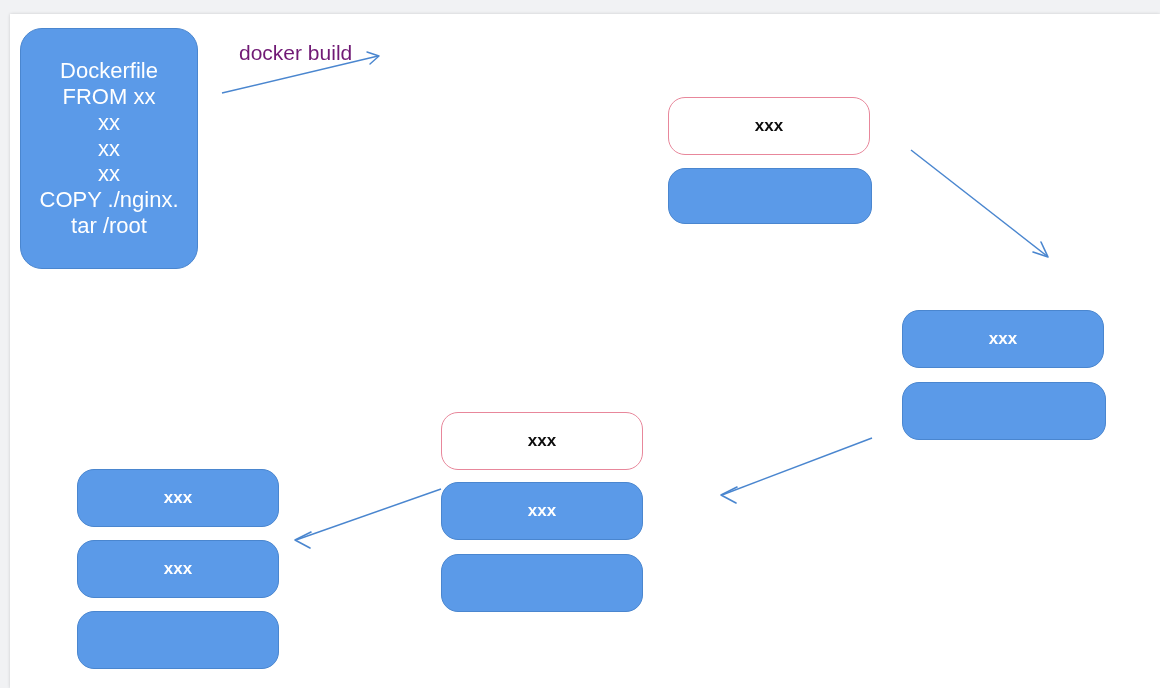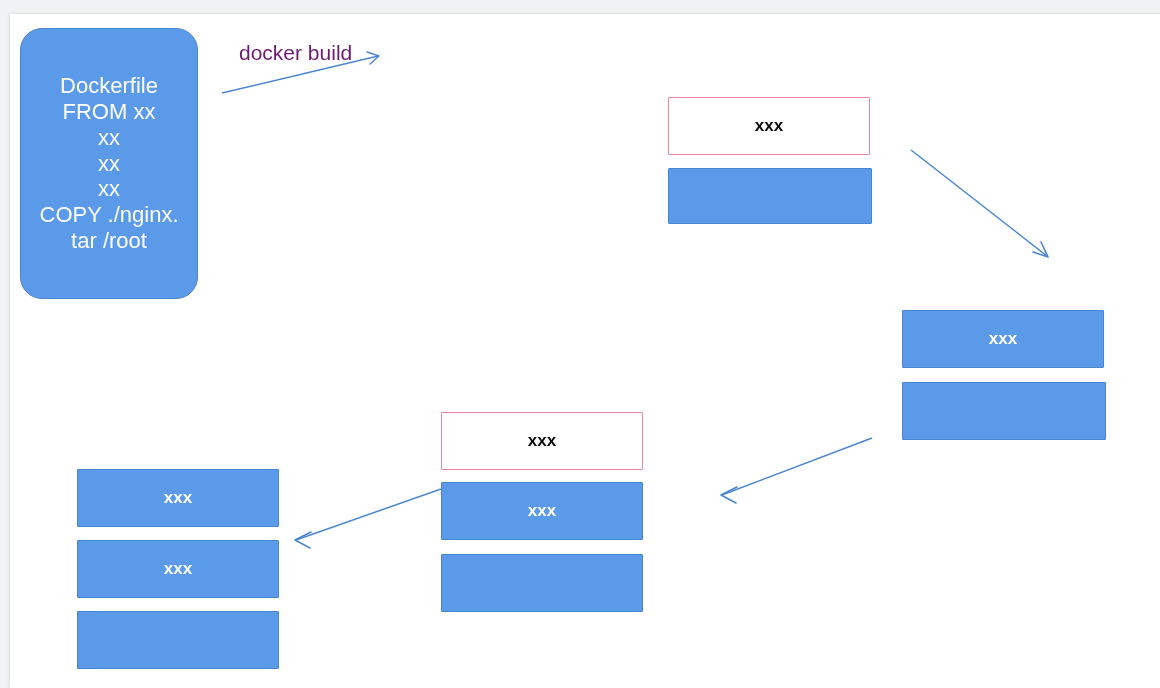"Dockerfile" div.node { height: 271px -> 241px }
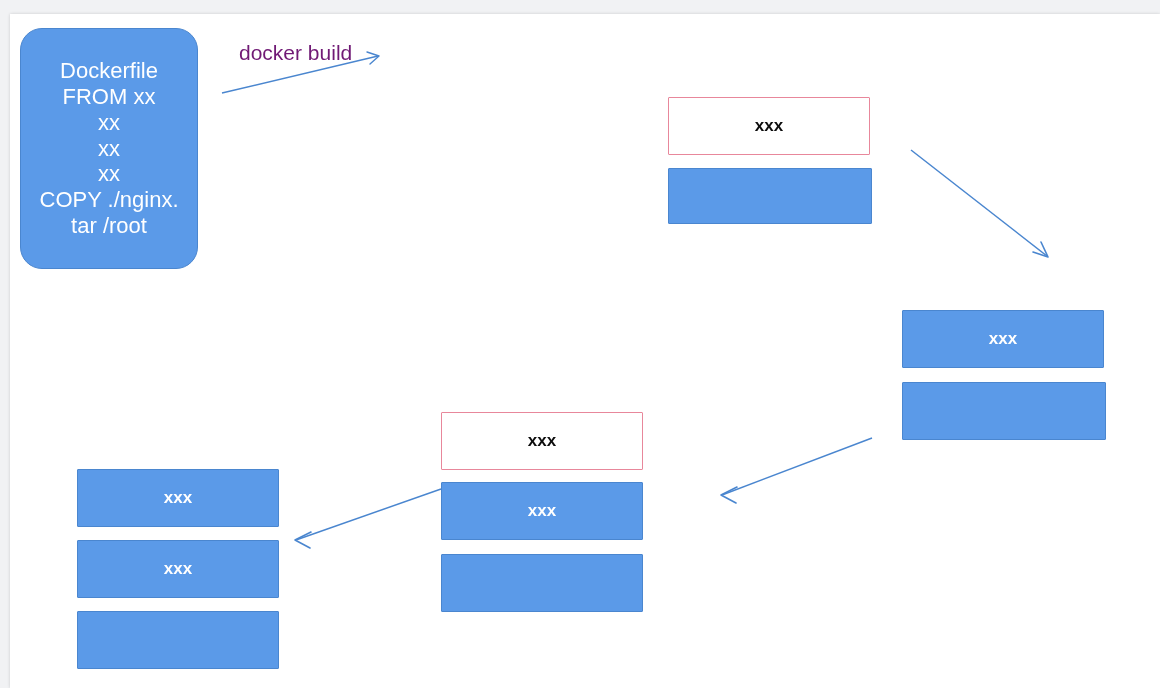"xxx" .node.r-sm { border-radius: 1px -> 17px }
